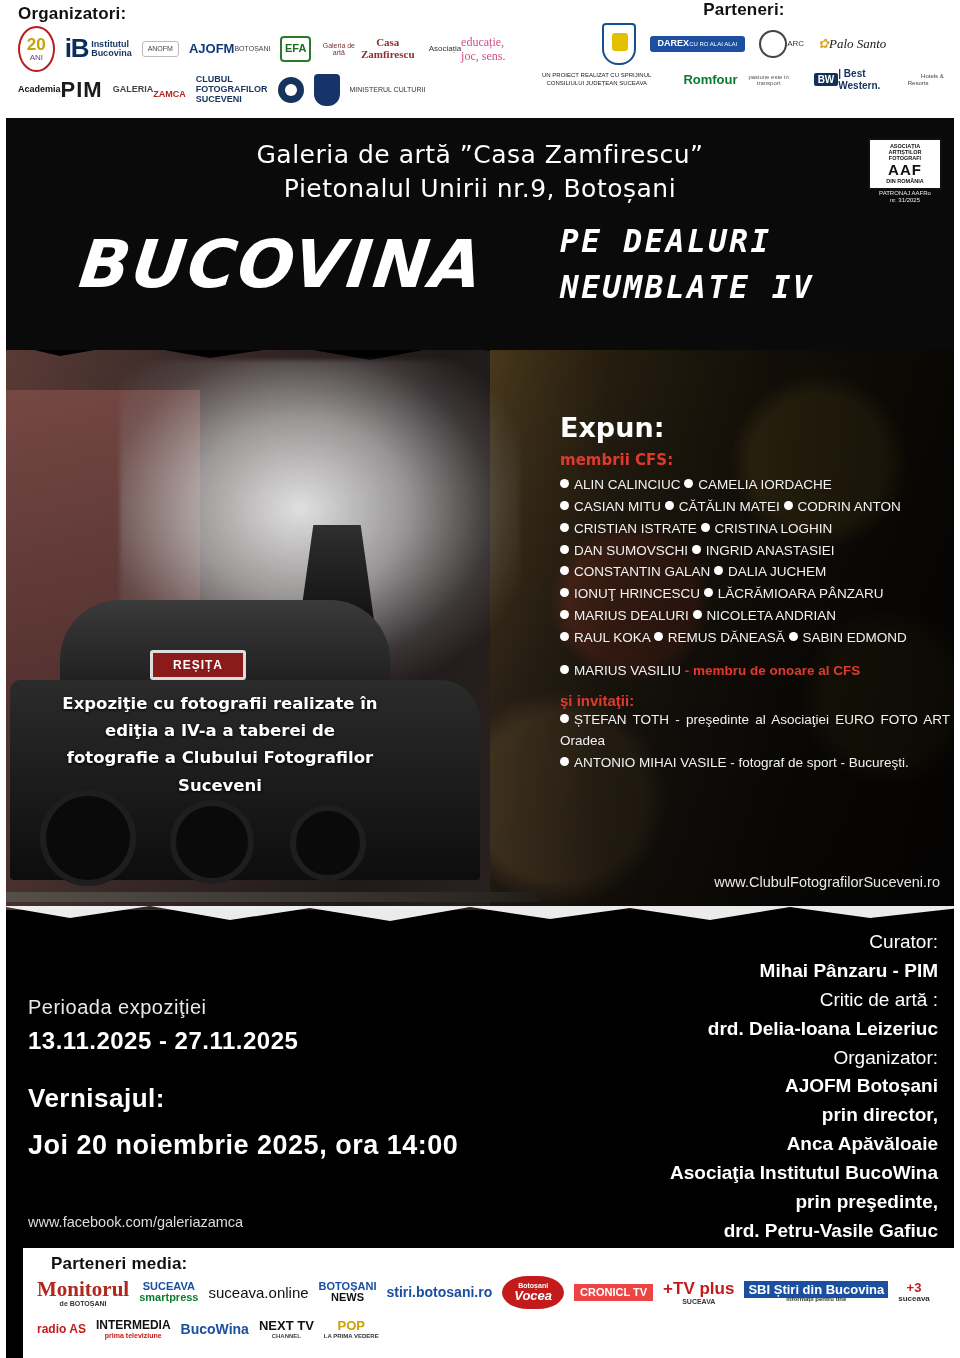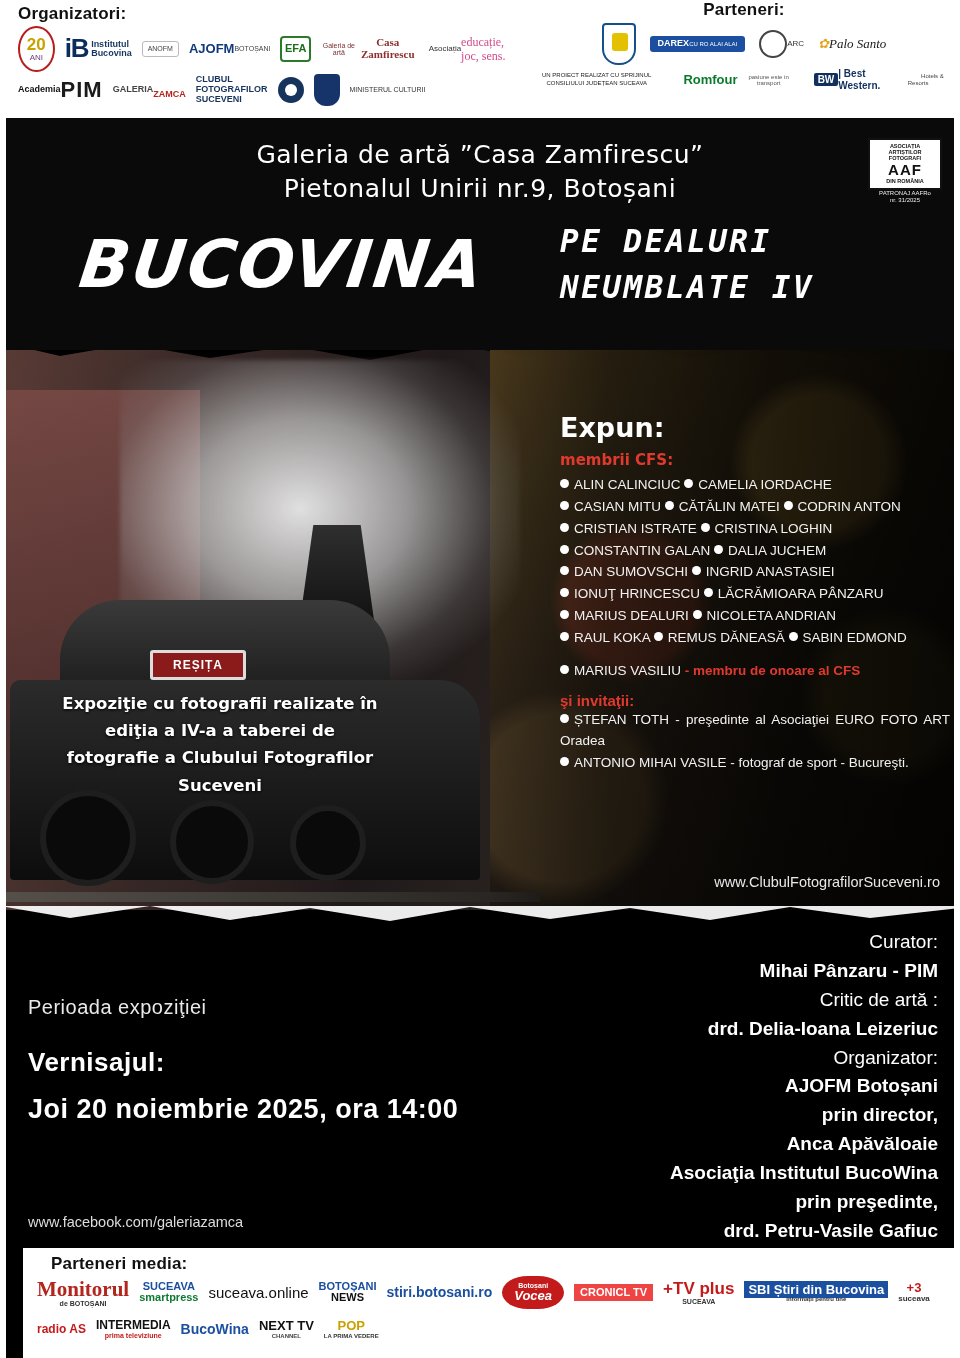"CONSTANTIN GALAN DALIA JUCHEM" div { order: before "DAN SUMOVSCHI INGRID ANASTASIEI" -> after "DAN SUMOVSCHI INGRID ANASTASIEI" }
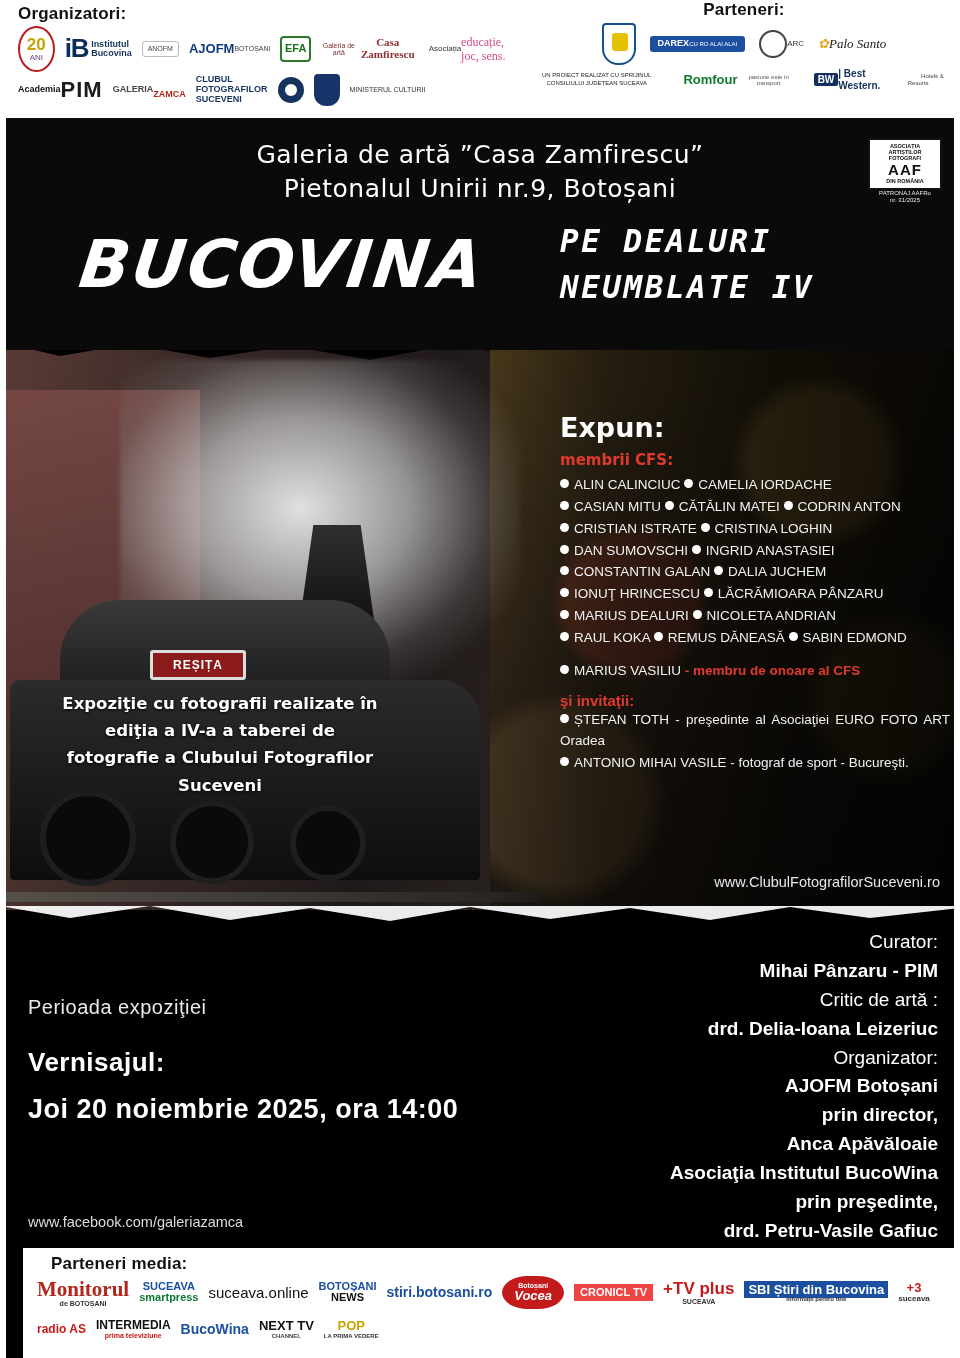"13.11.2025 - 27.11.2025" div.per-value { html: none -> <div>13.11.2025 - 27.11.2025</div> }
